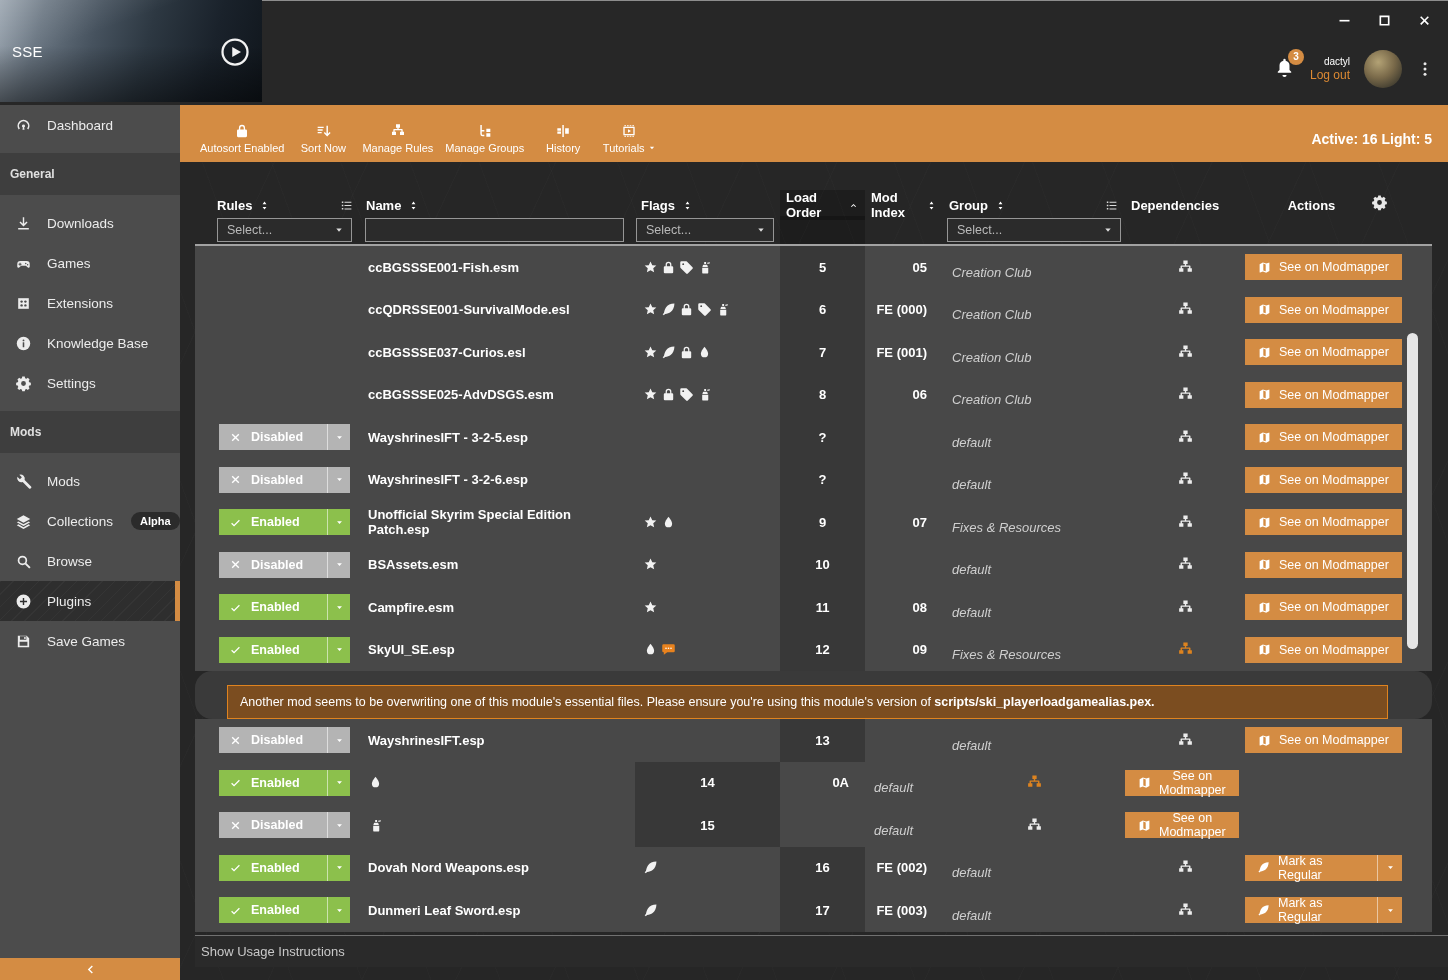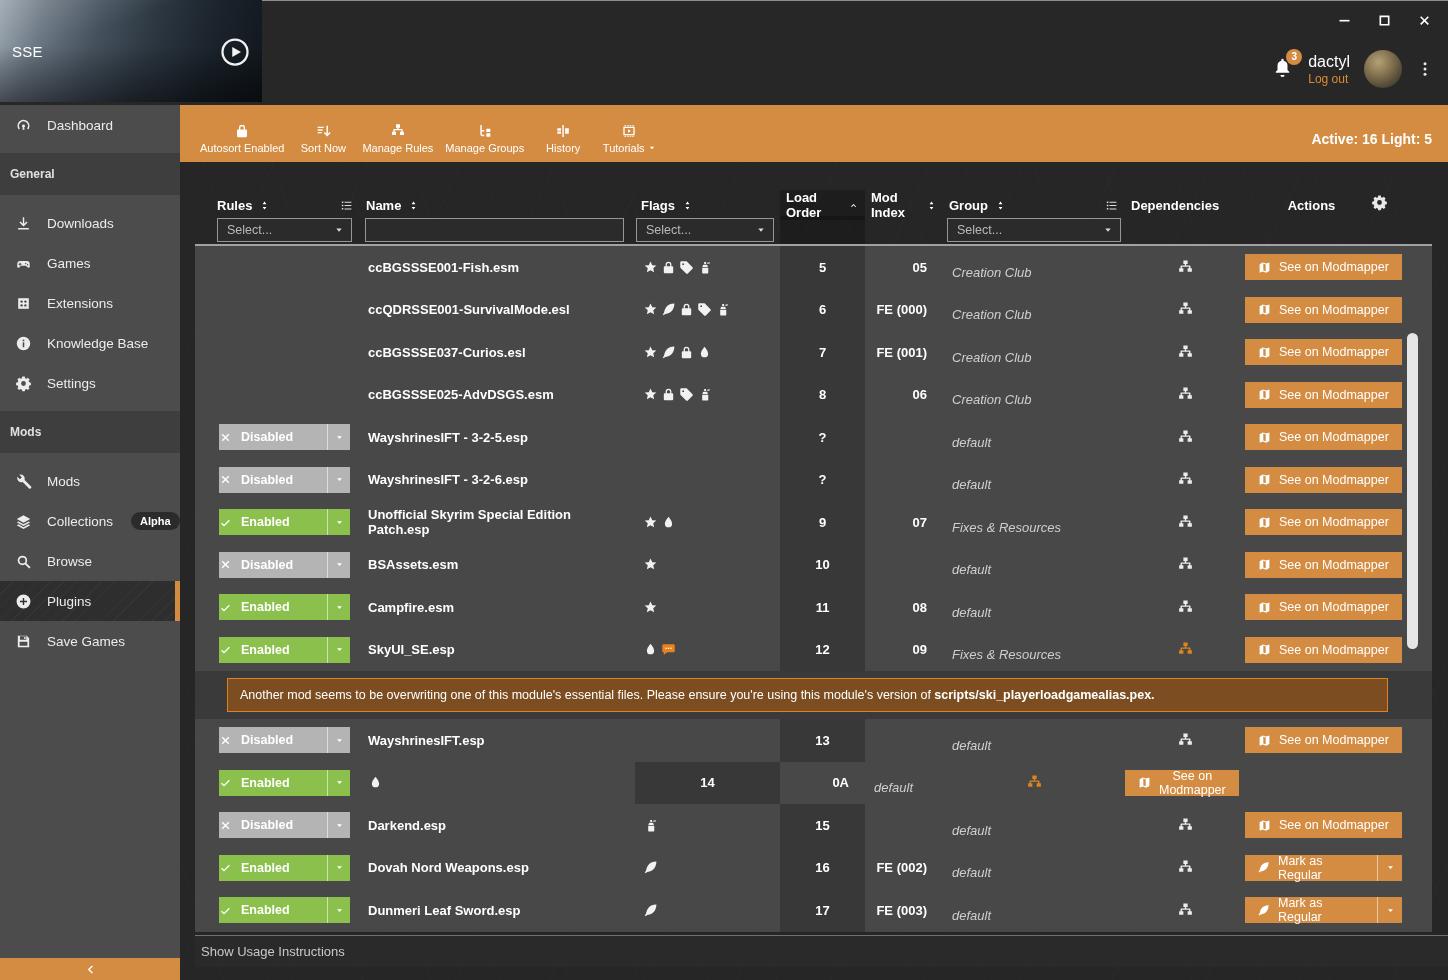"dactyl" .uname { font-size: 16px -> 10px }
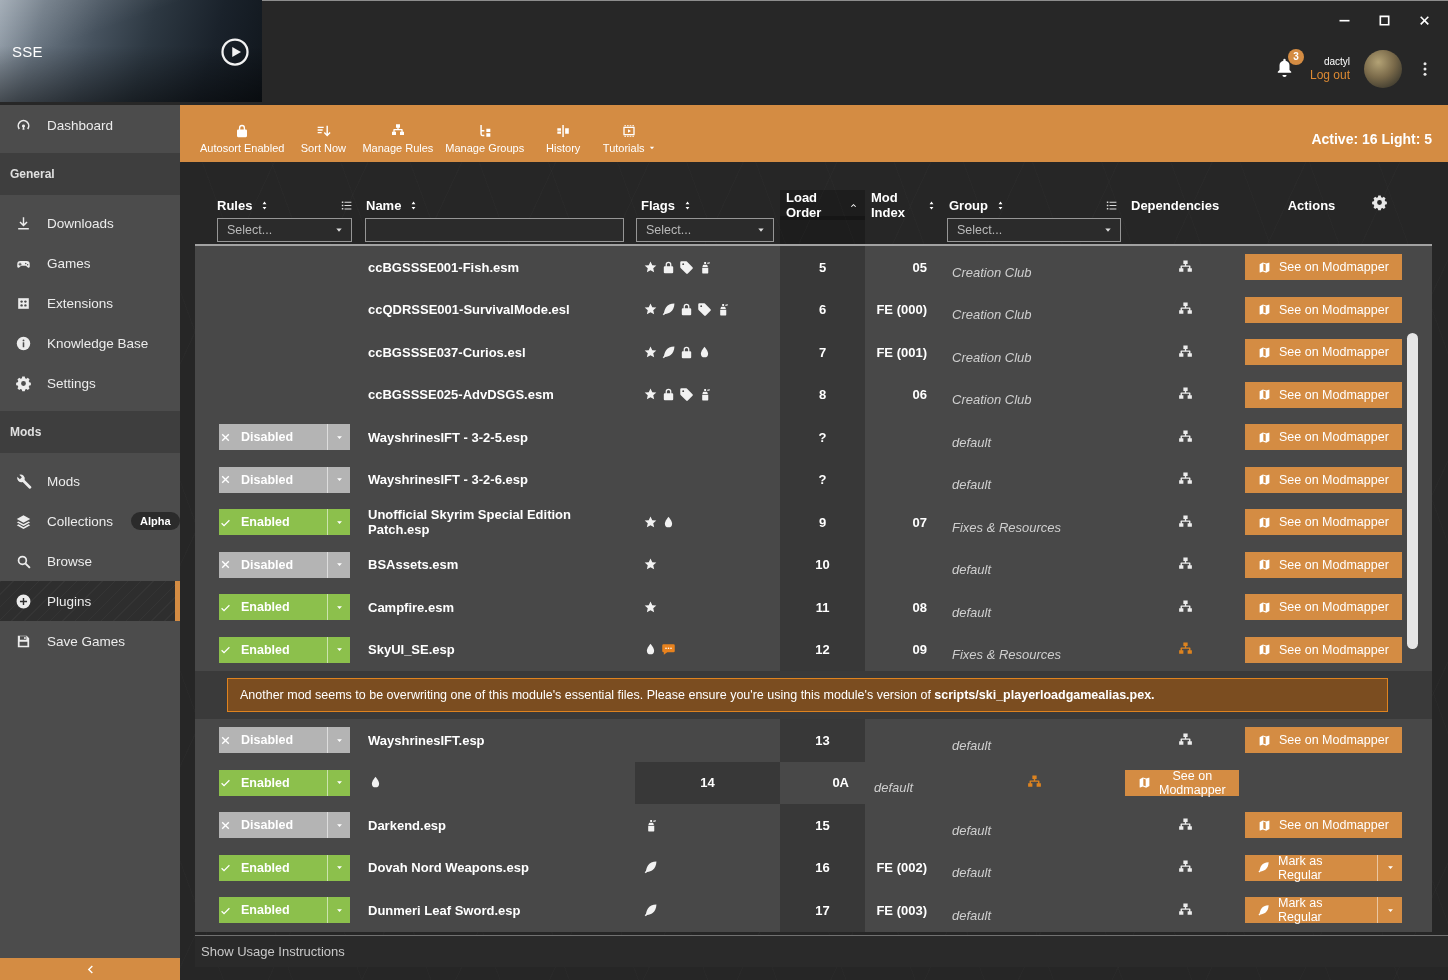"Disabled" .st-main { padding-left: none -> 10px }
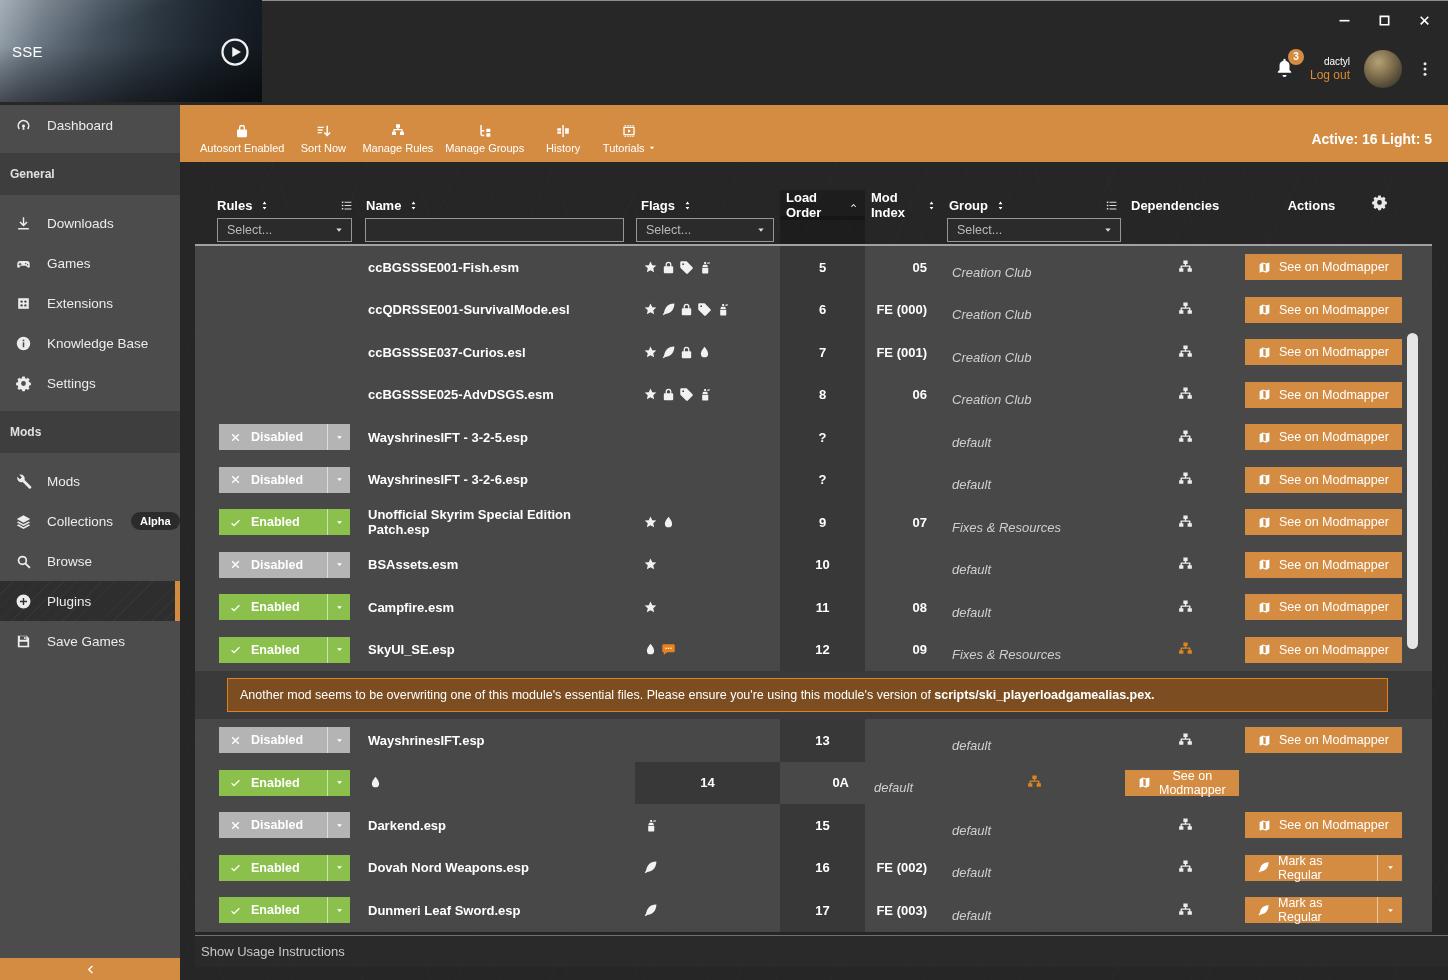"Another mod seems to be" .warn-row { align-items: center -> flex-end; border-radius: none -> 17px }
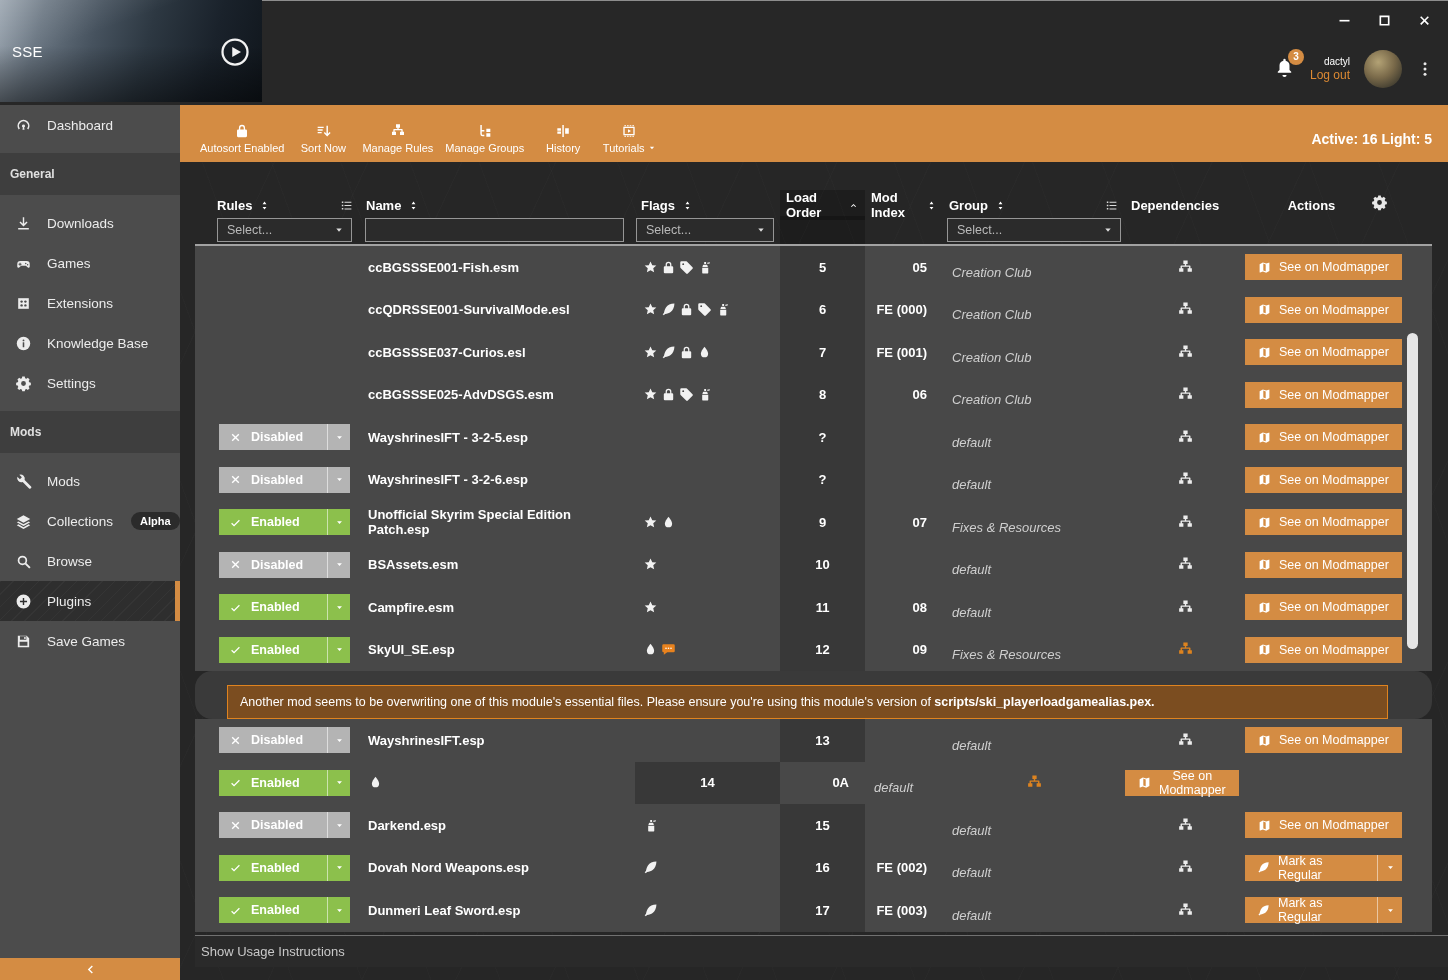"Darkend.esp" div.cell { html: <div>Darkend.esp</div> -> none }
